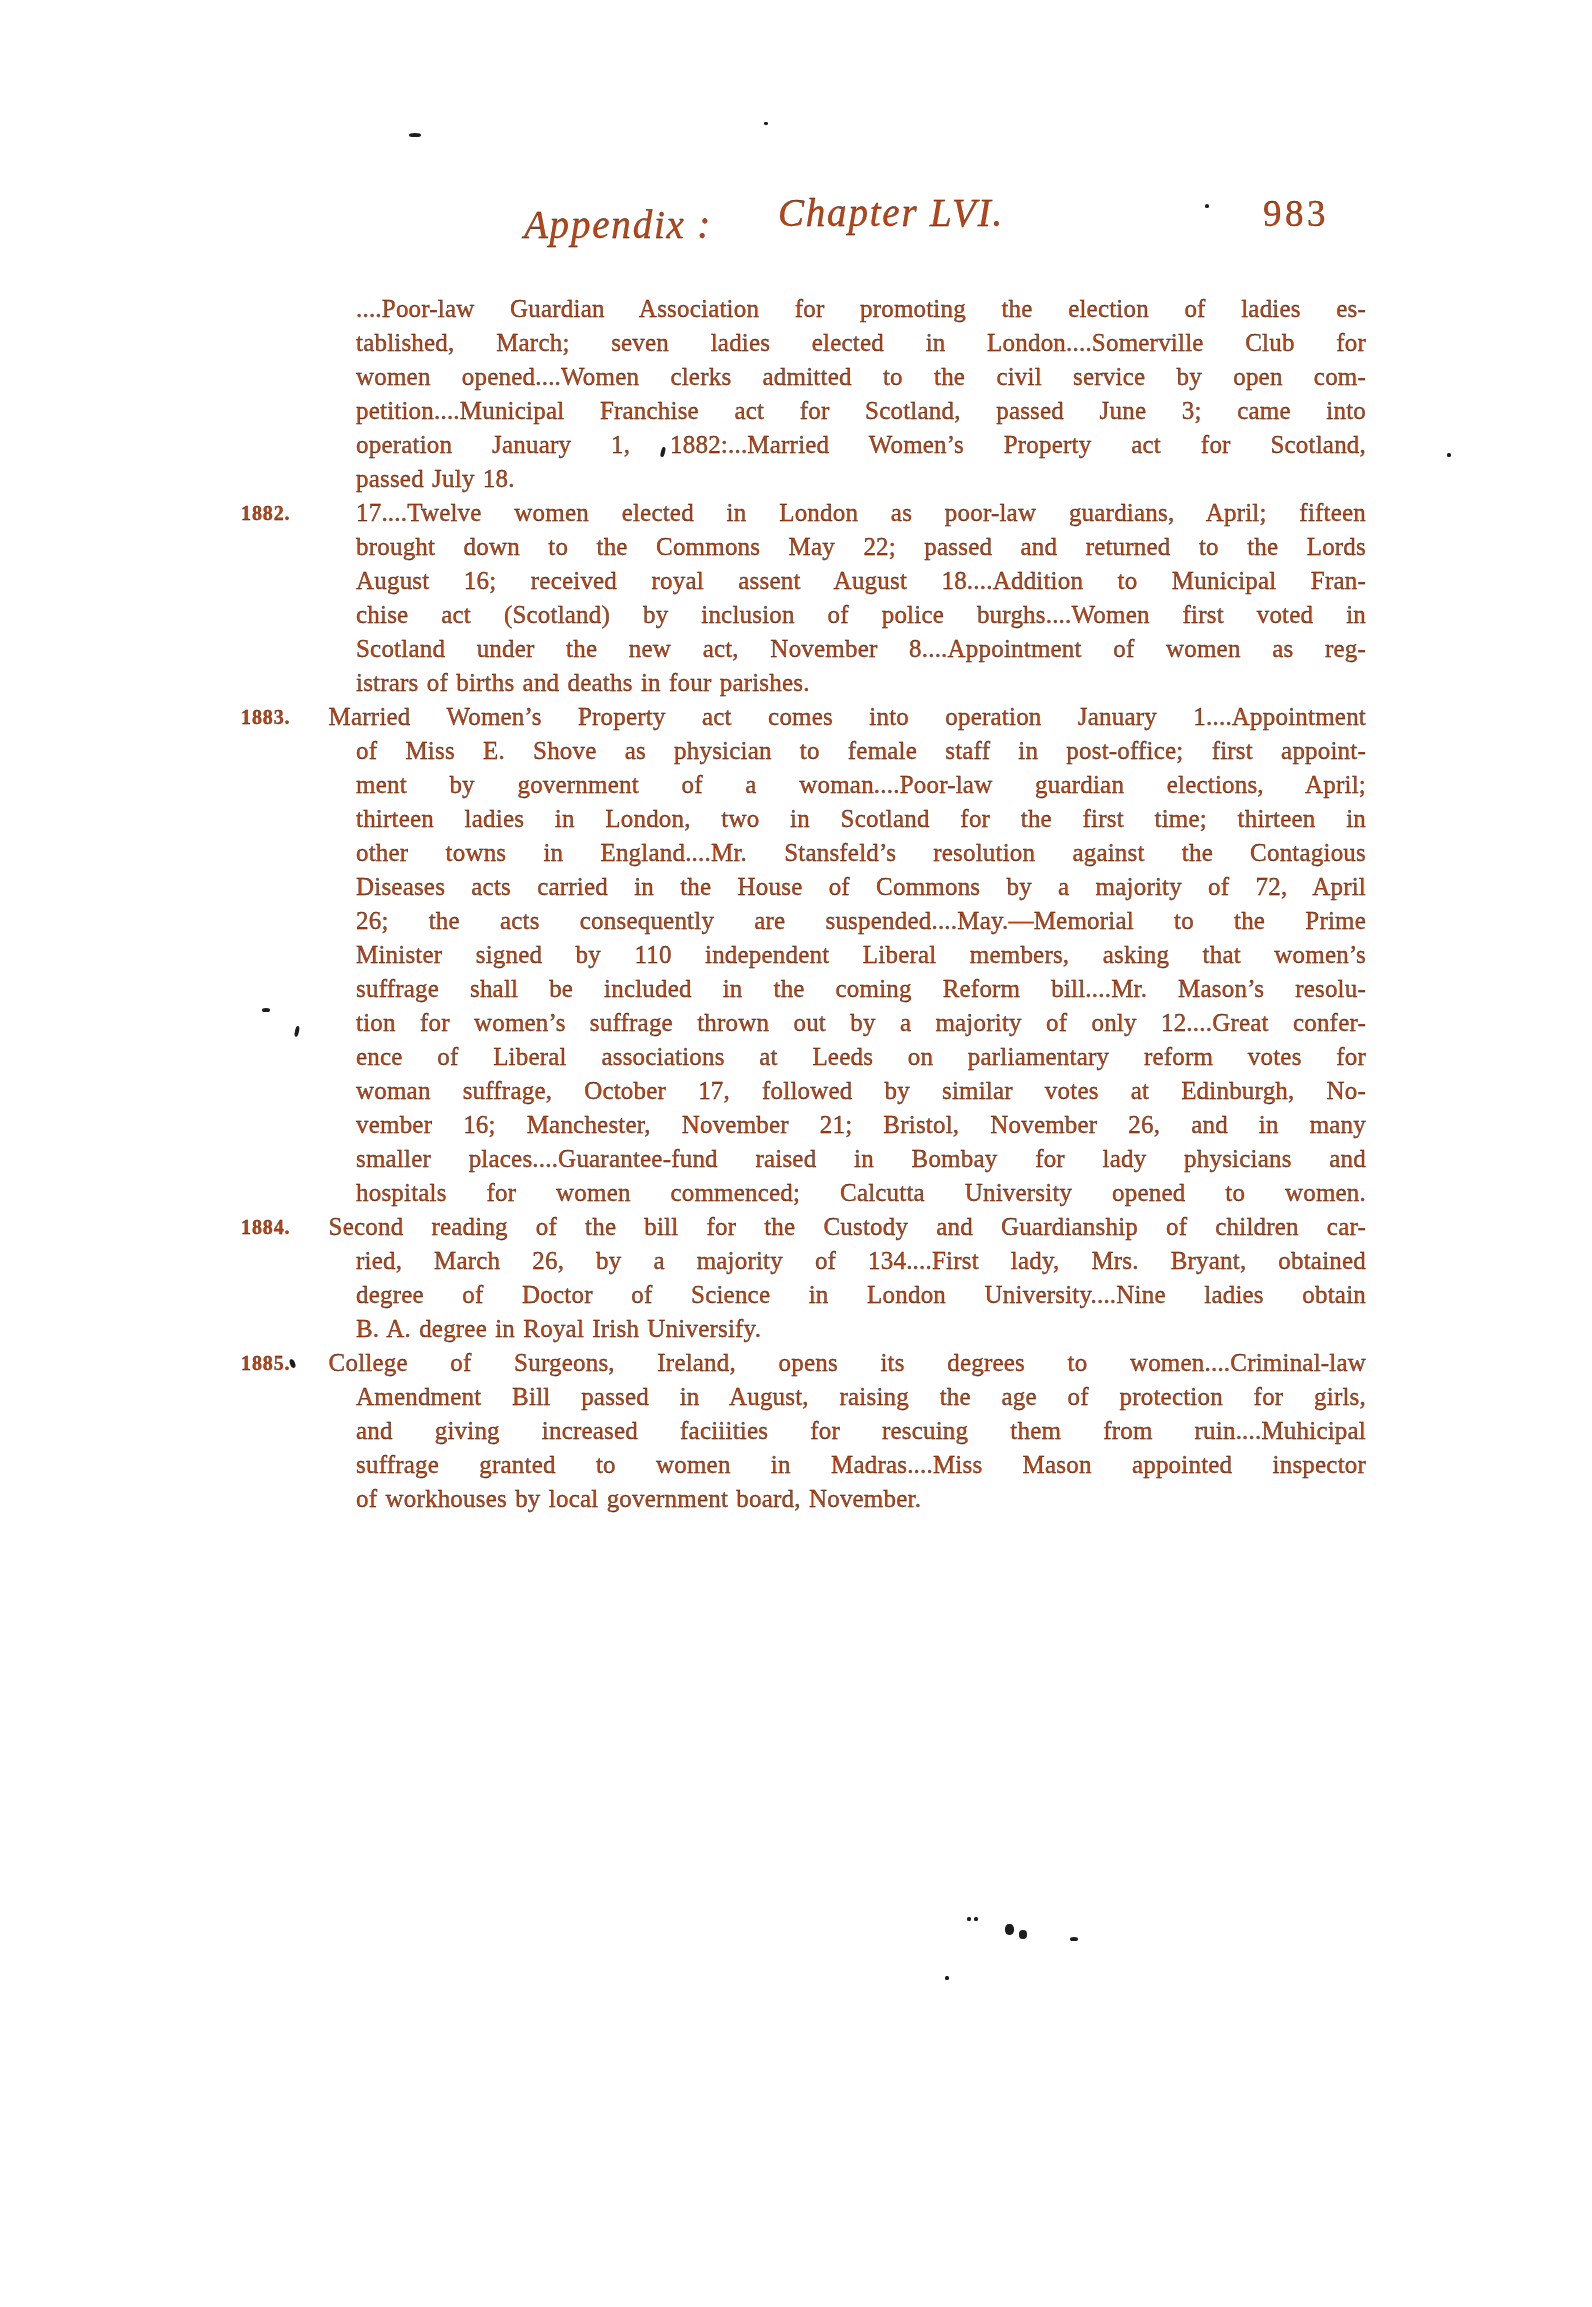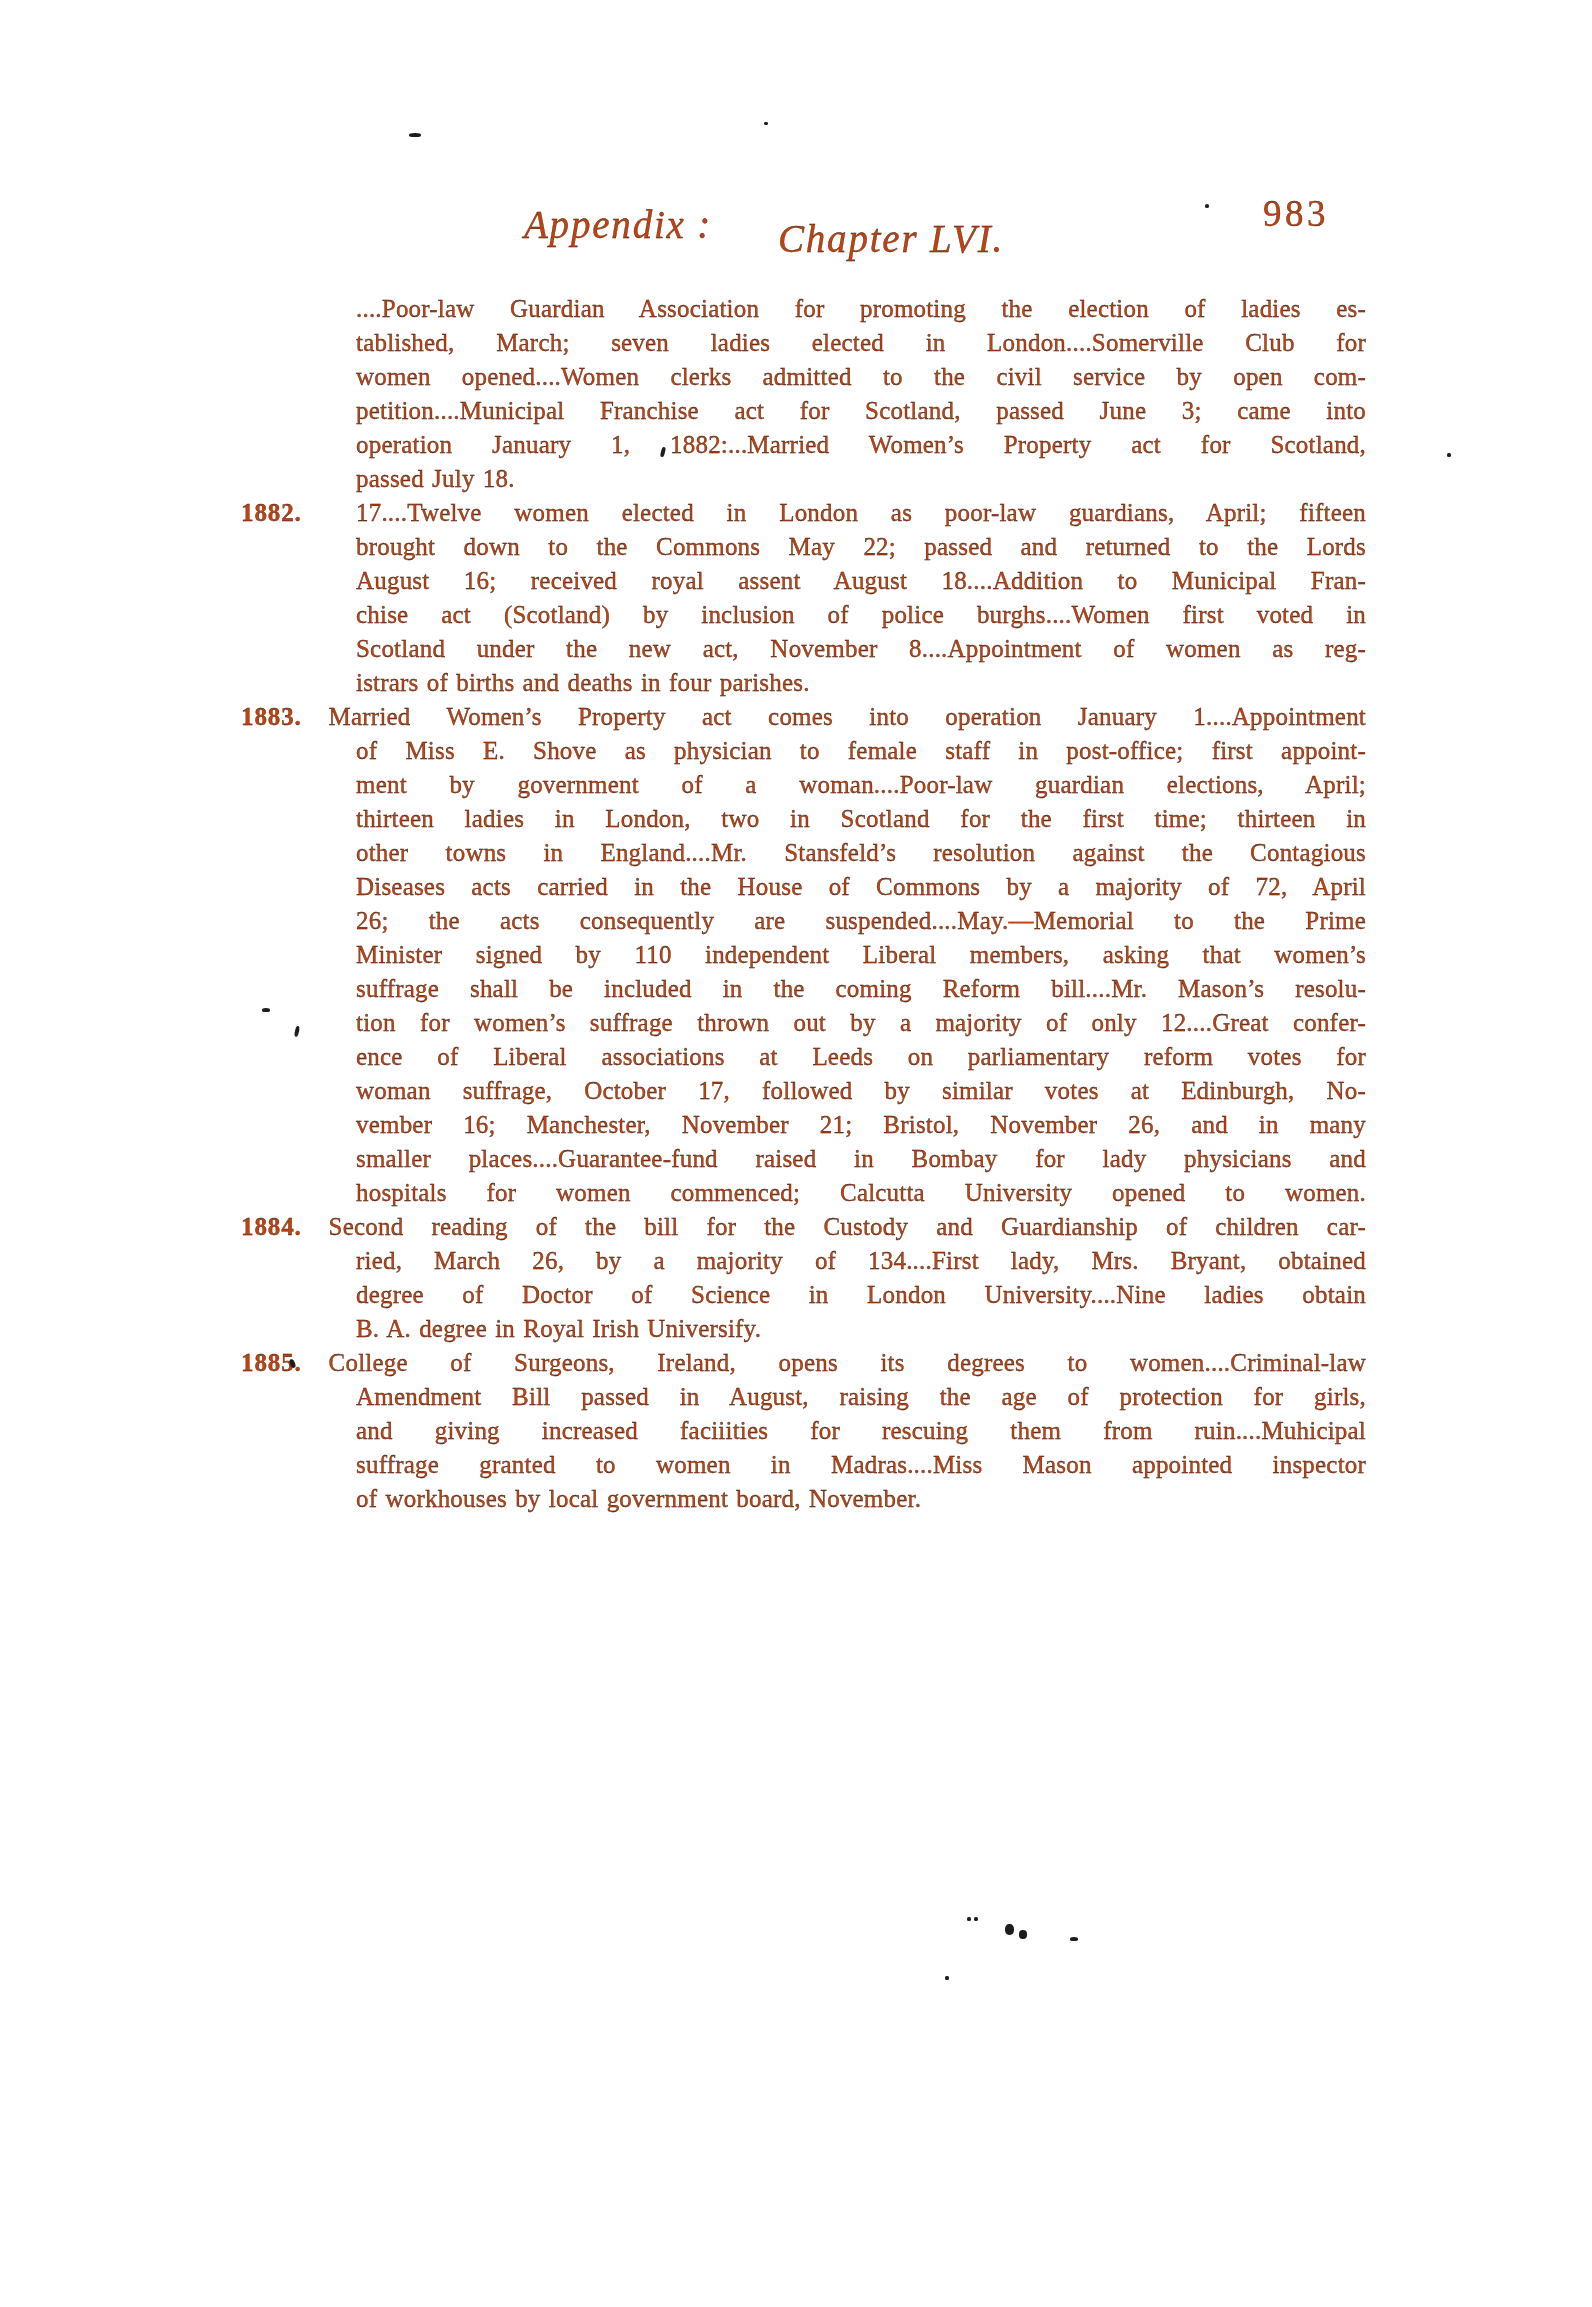"Chapter LVI." .head-chapter { top: 216px -> 190px }
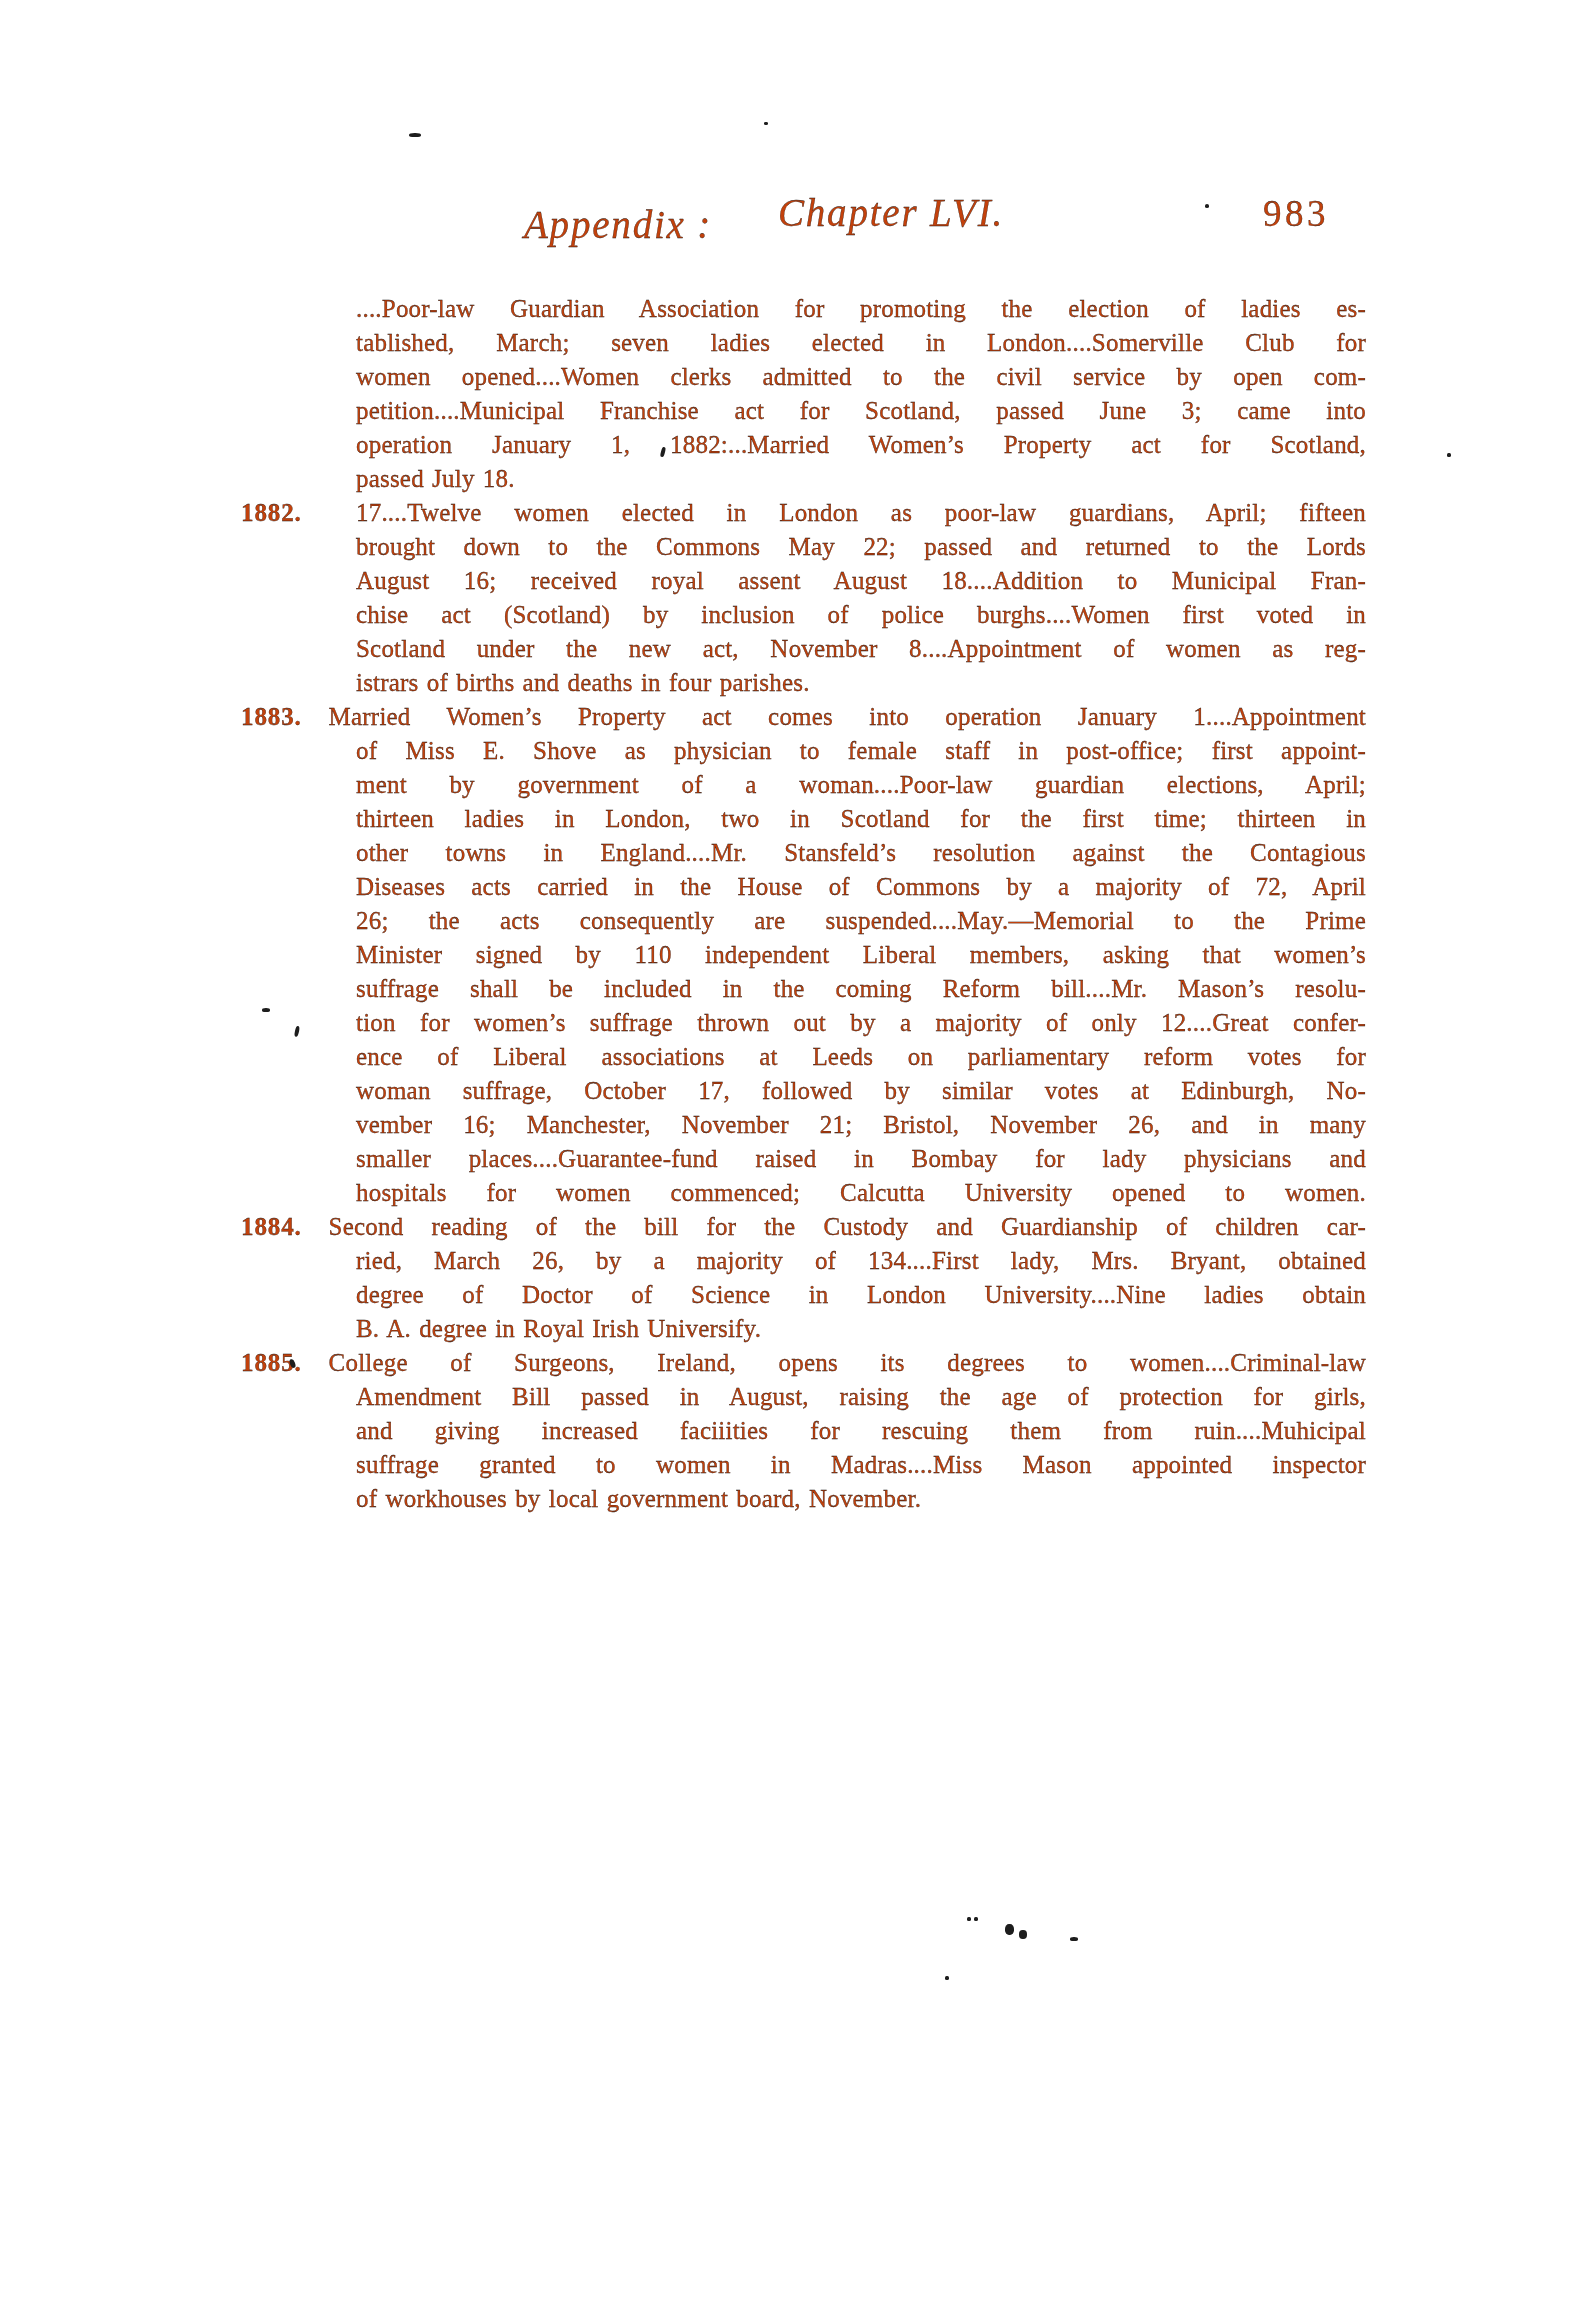"1882." .entry .year { font-size: 25px -> 20px }
